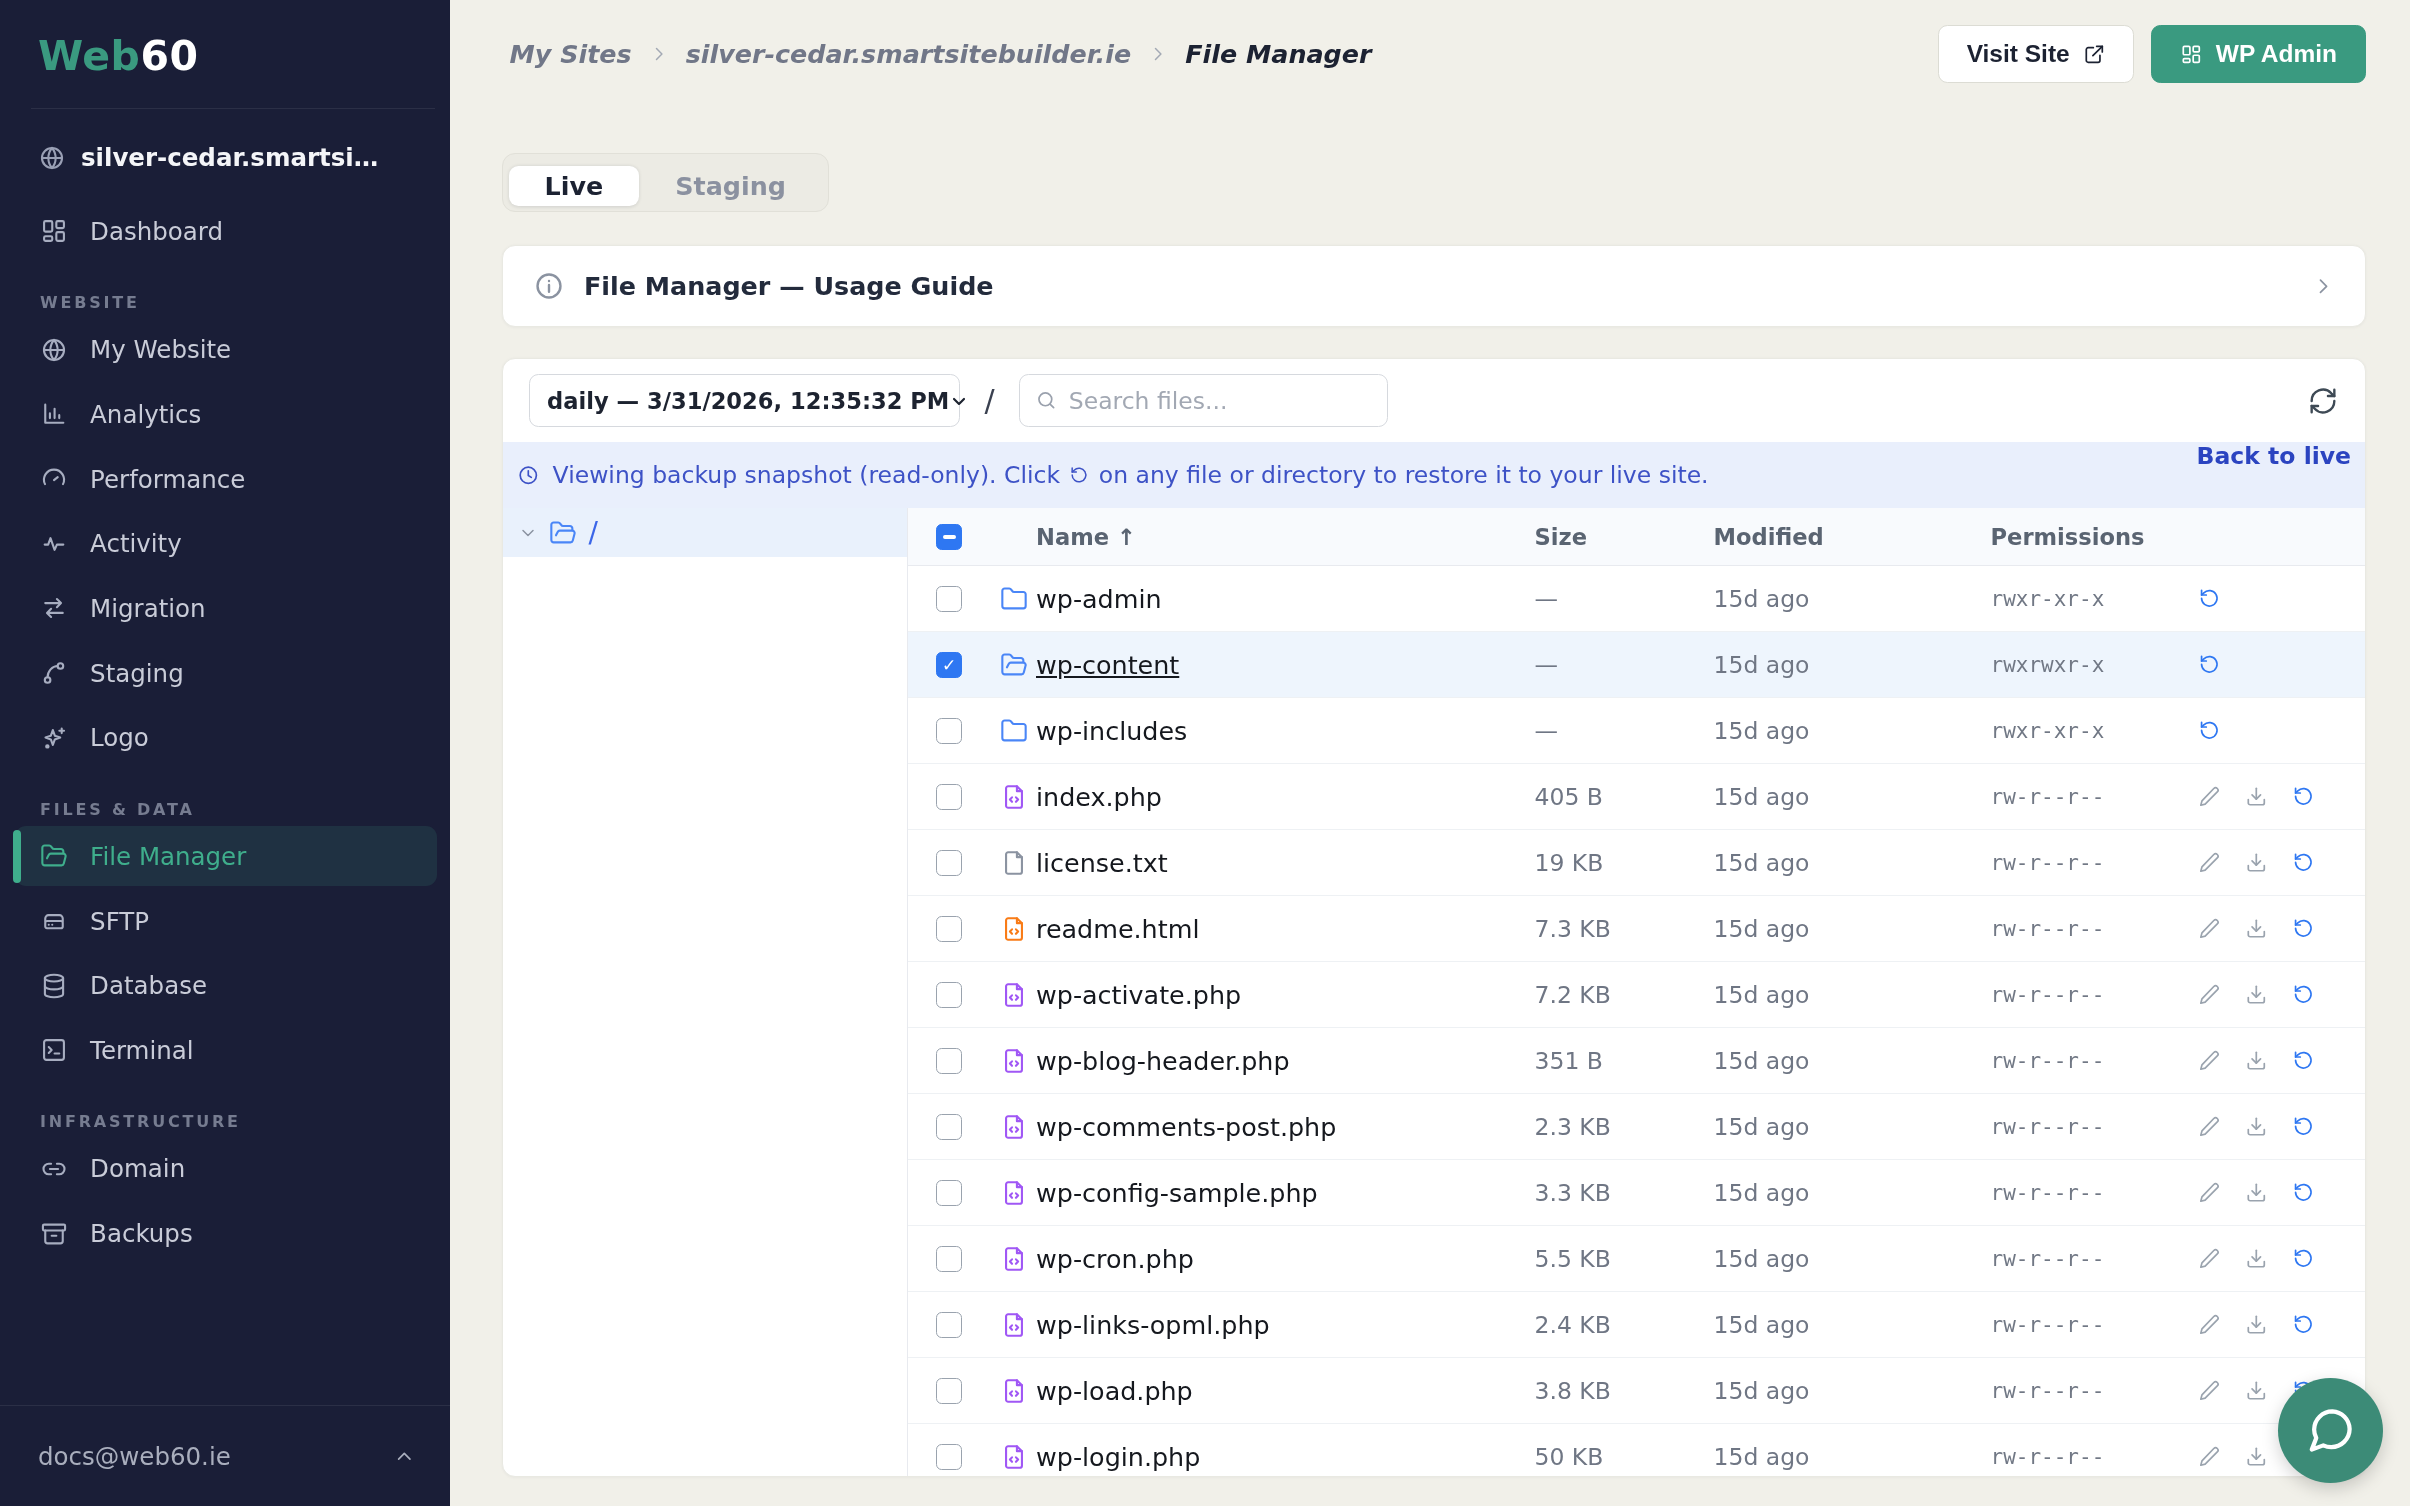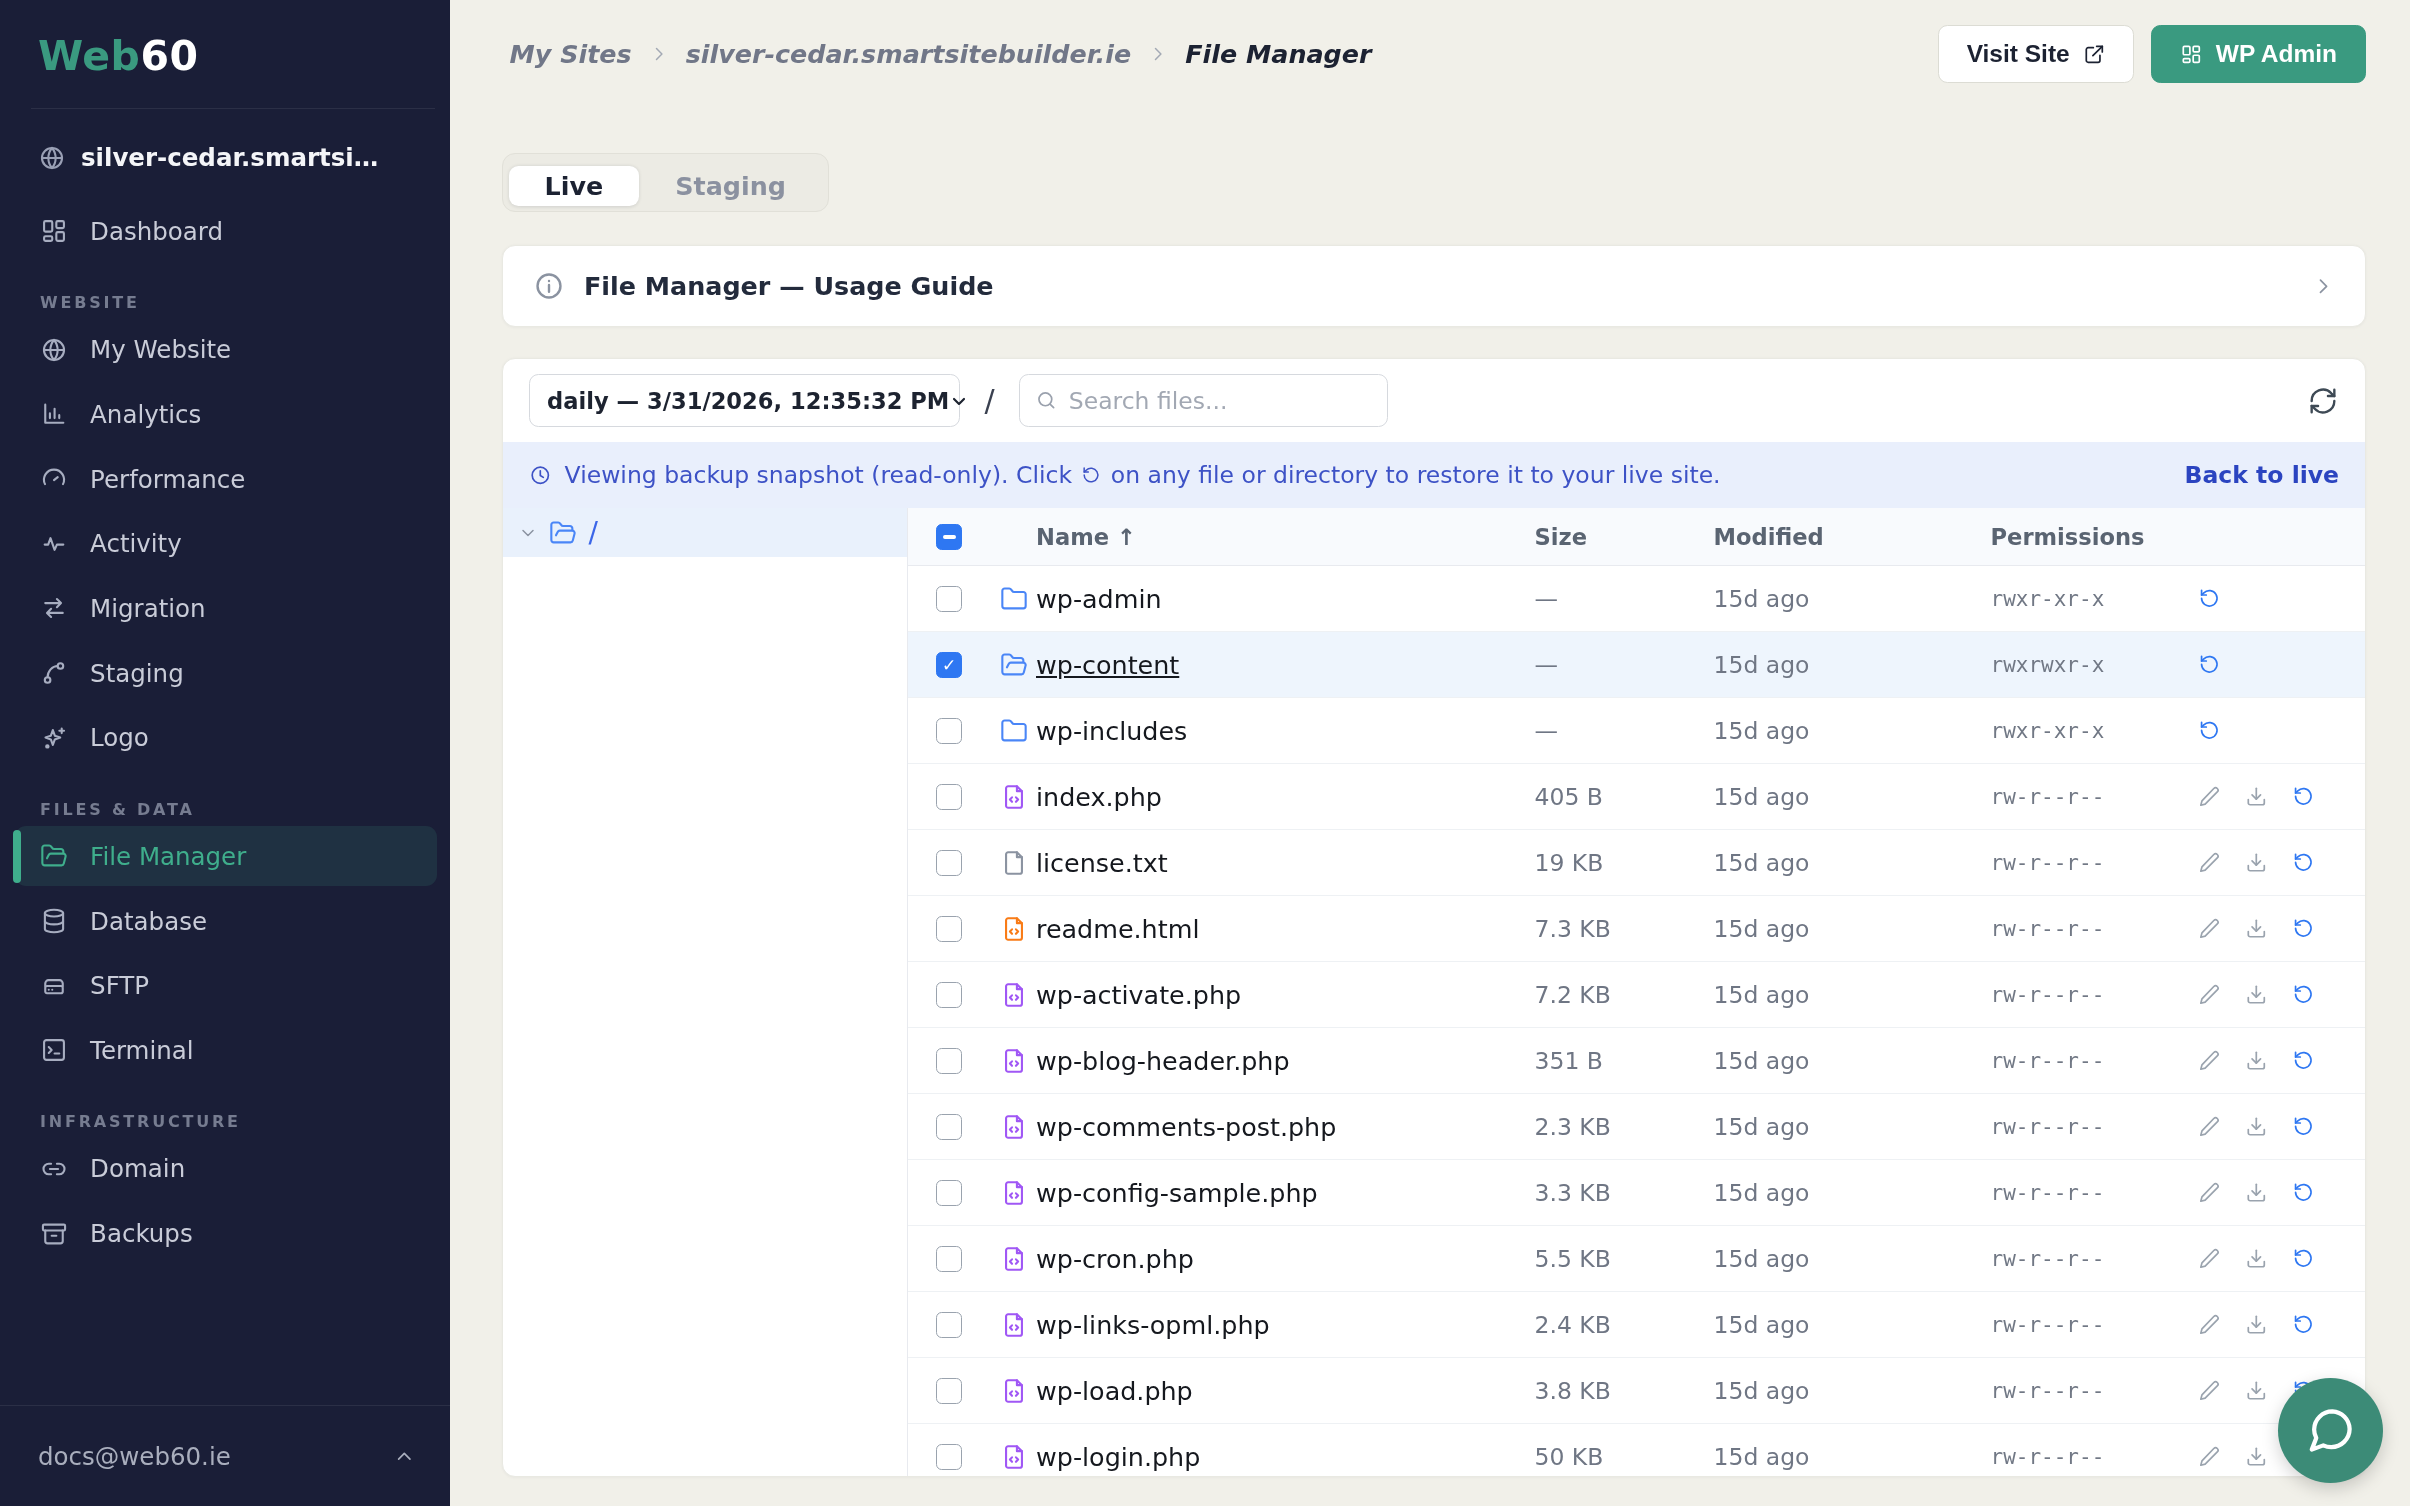"Viewing backup snapshot (read-only)." .notice { align-items: center -> none; padding: 0 26px -> 0 14px }
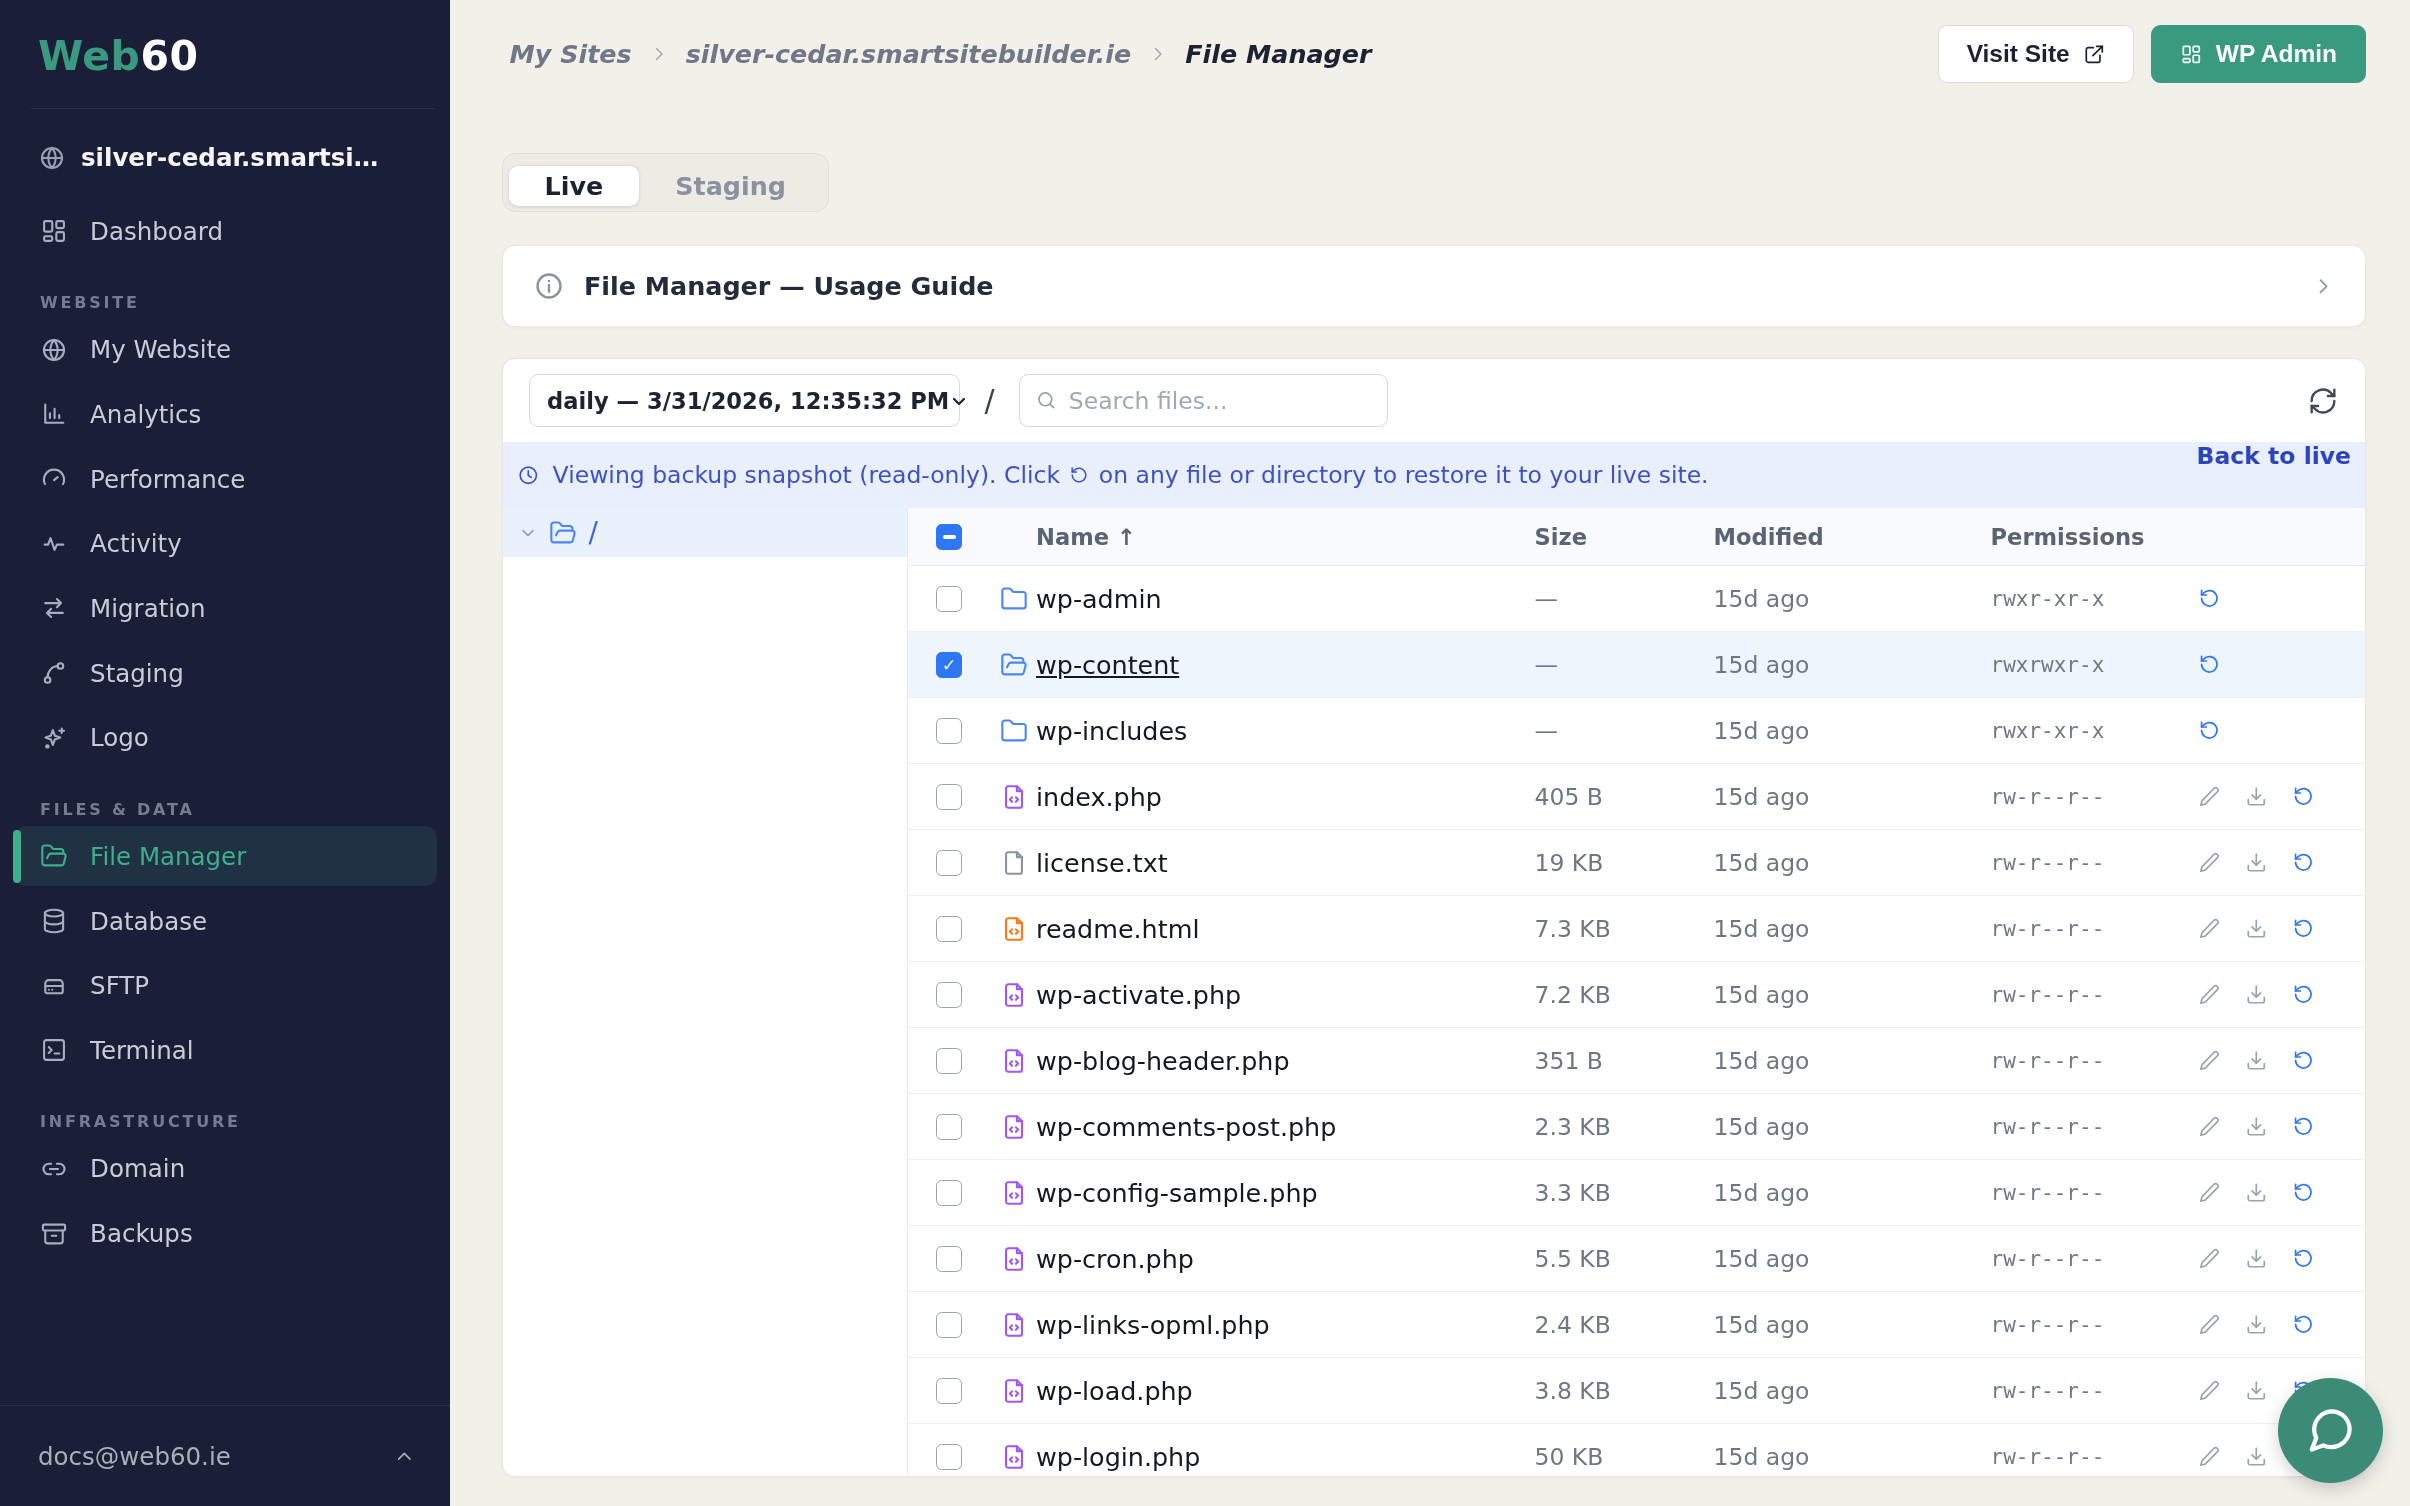"Database" div.nav-item { order: before "SFTP" -> after "SFTP" }
